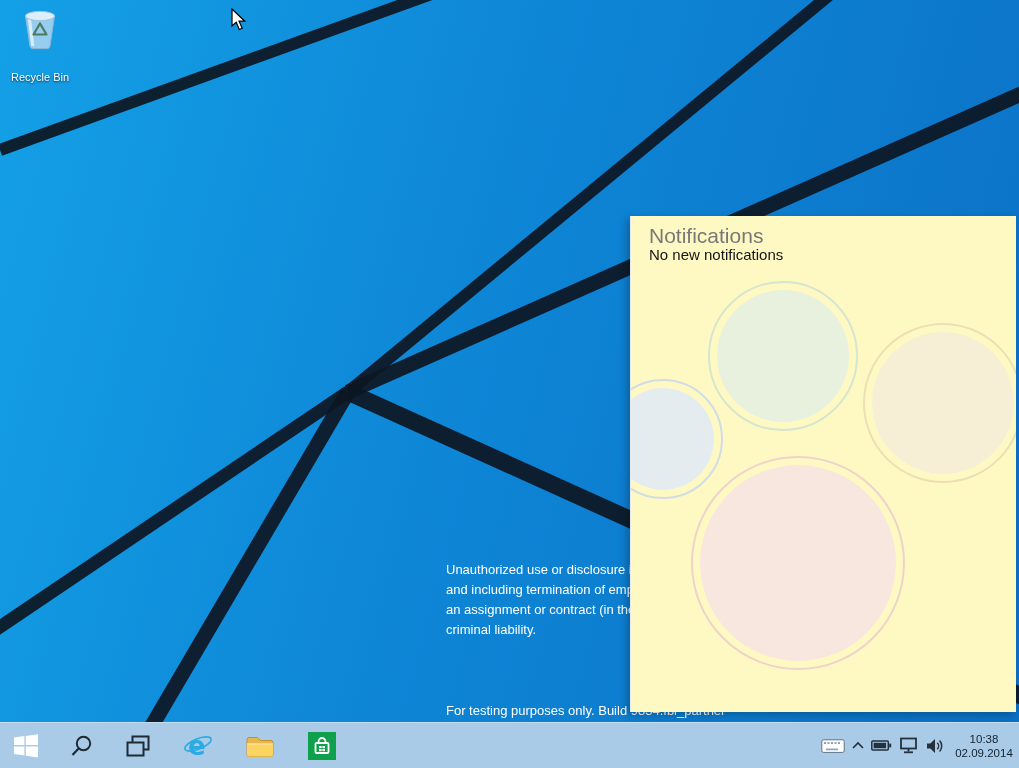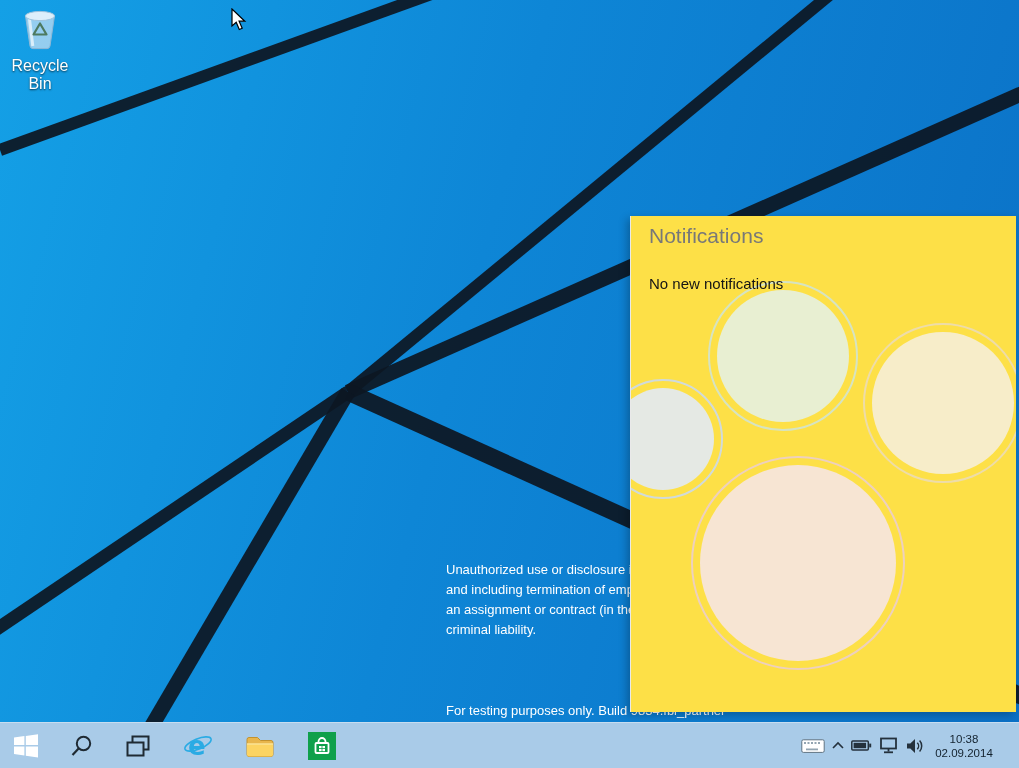"Recycle Bin" .desktop-icon .label { font-size: 16px -> 11px; margin-top: 1px -> 15px }
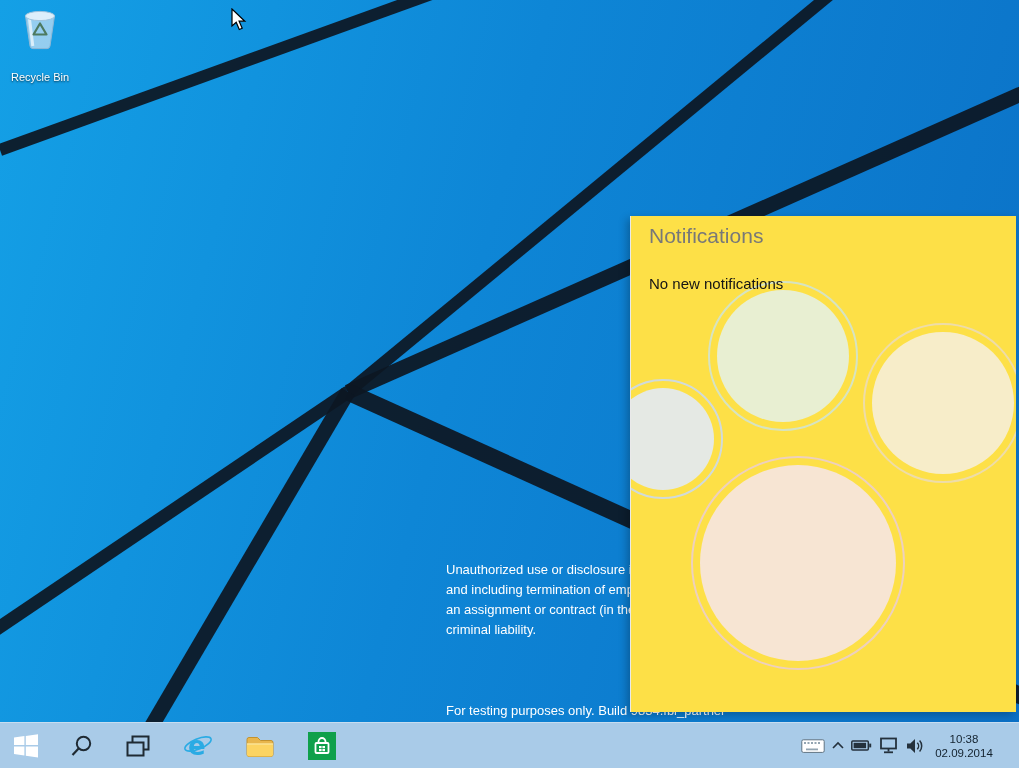"Notifications" #notif-panel { background: #fde047 -> #fef9c3 }
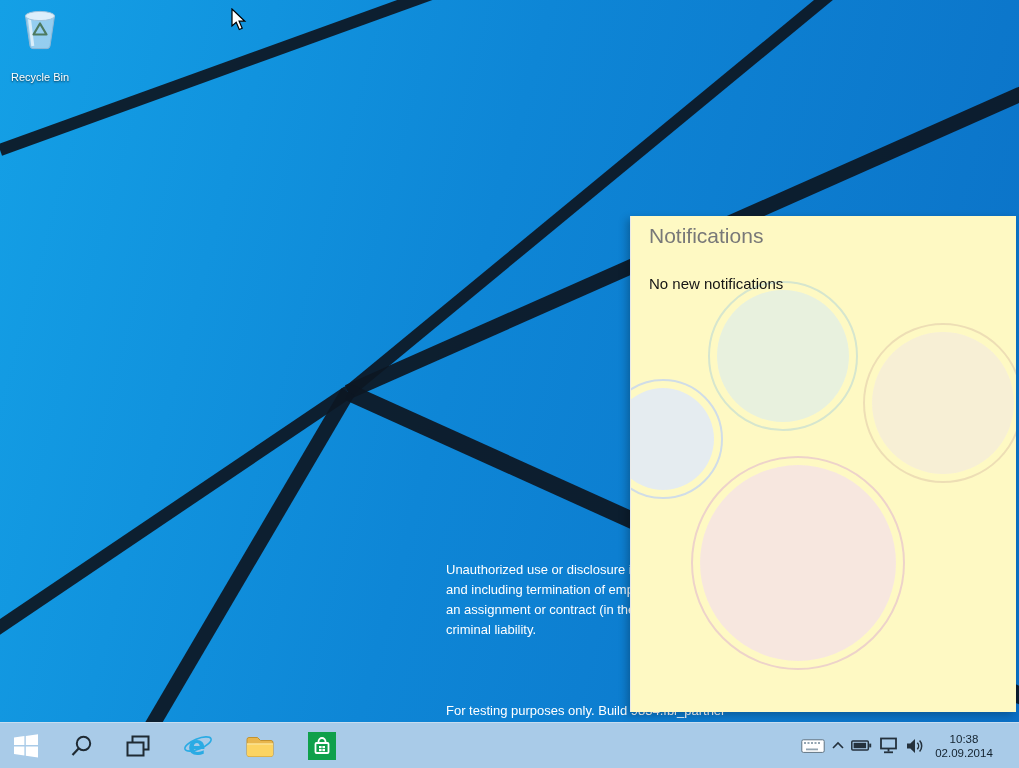"No new notifications" #notif-empty { top: 59px -> 30px }
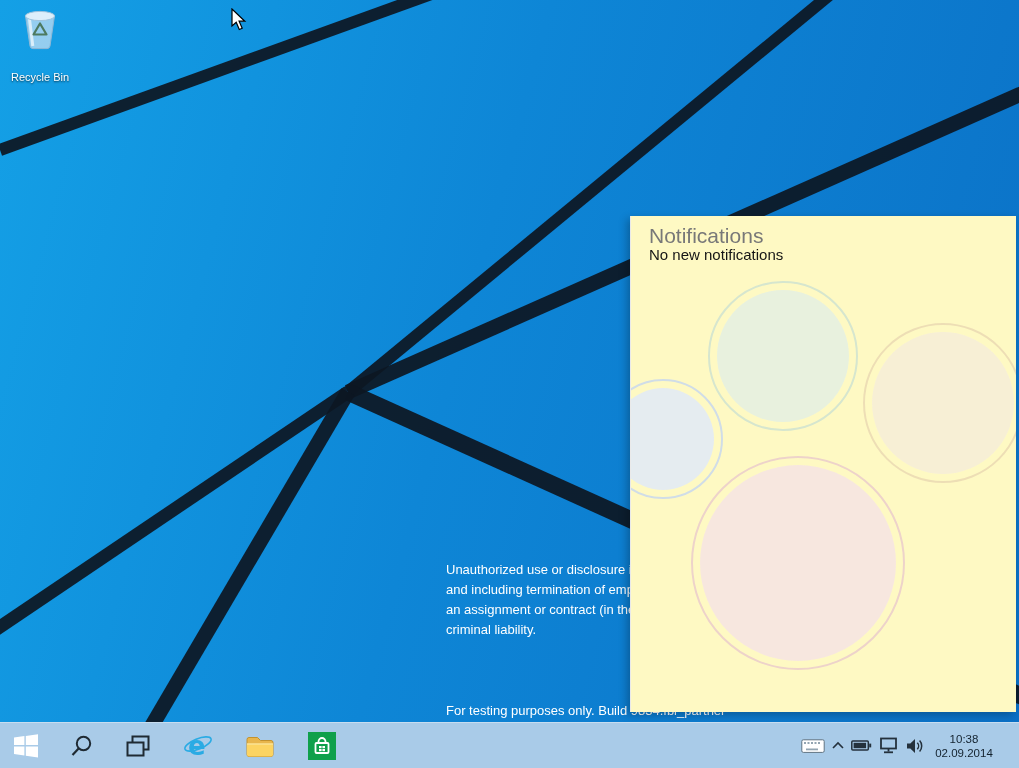"10:38" #tray { margin-right: 20px -> 0 }
